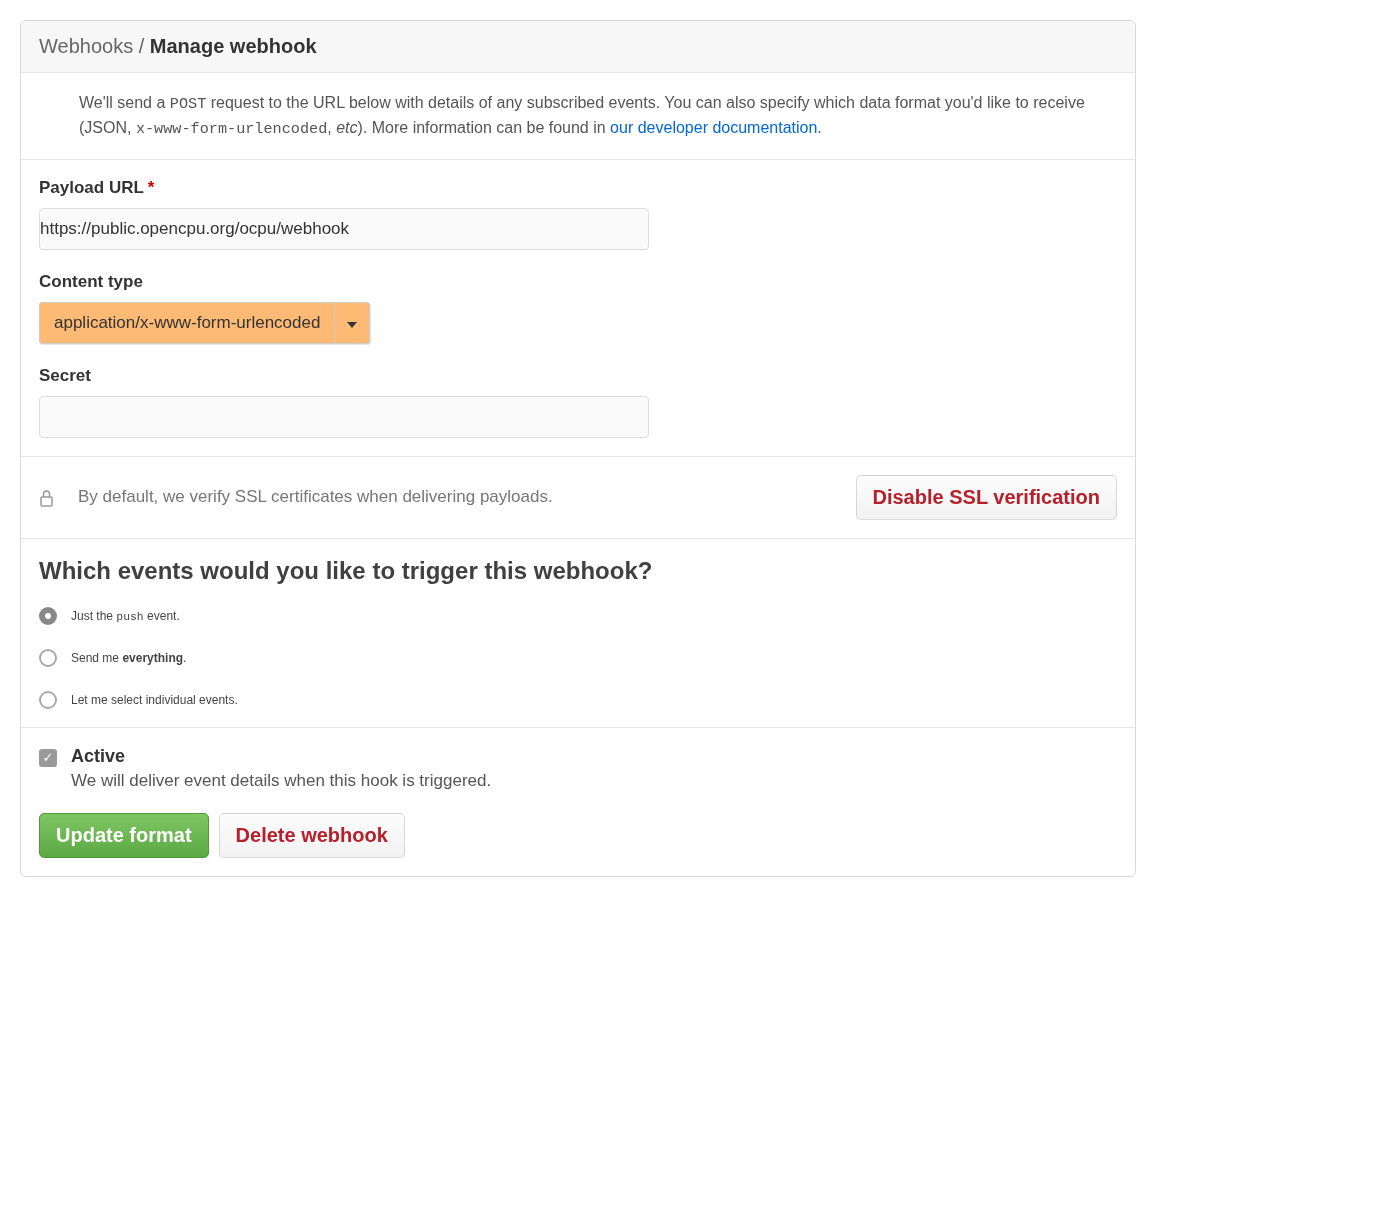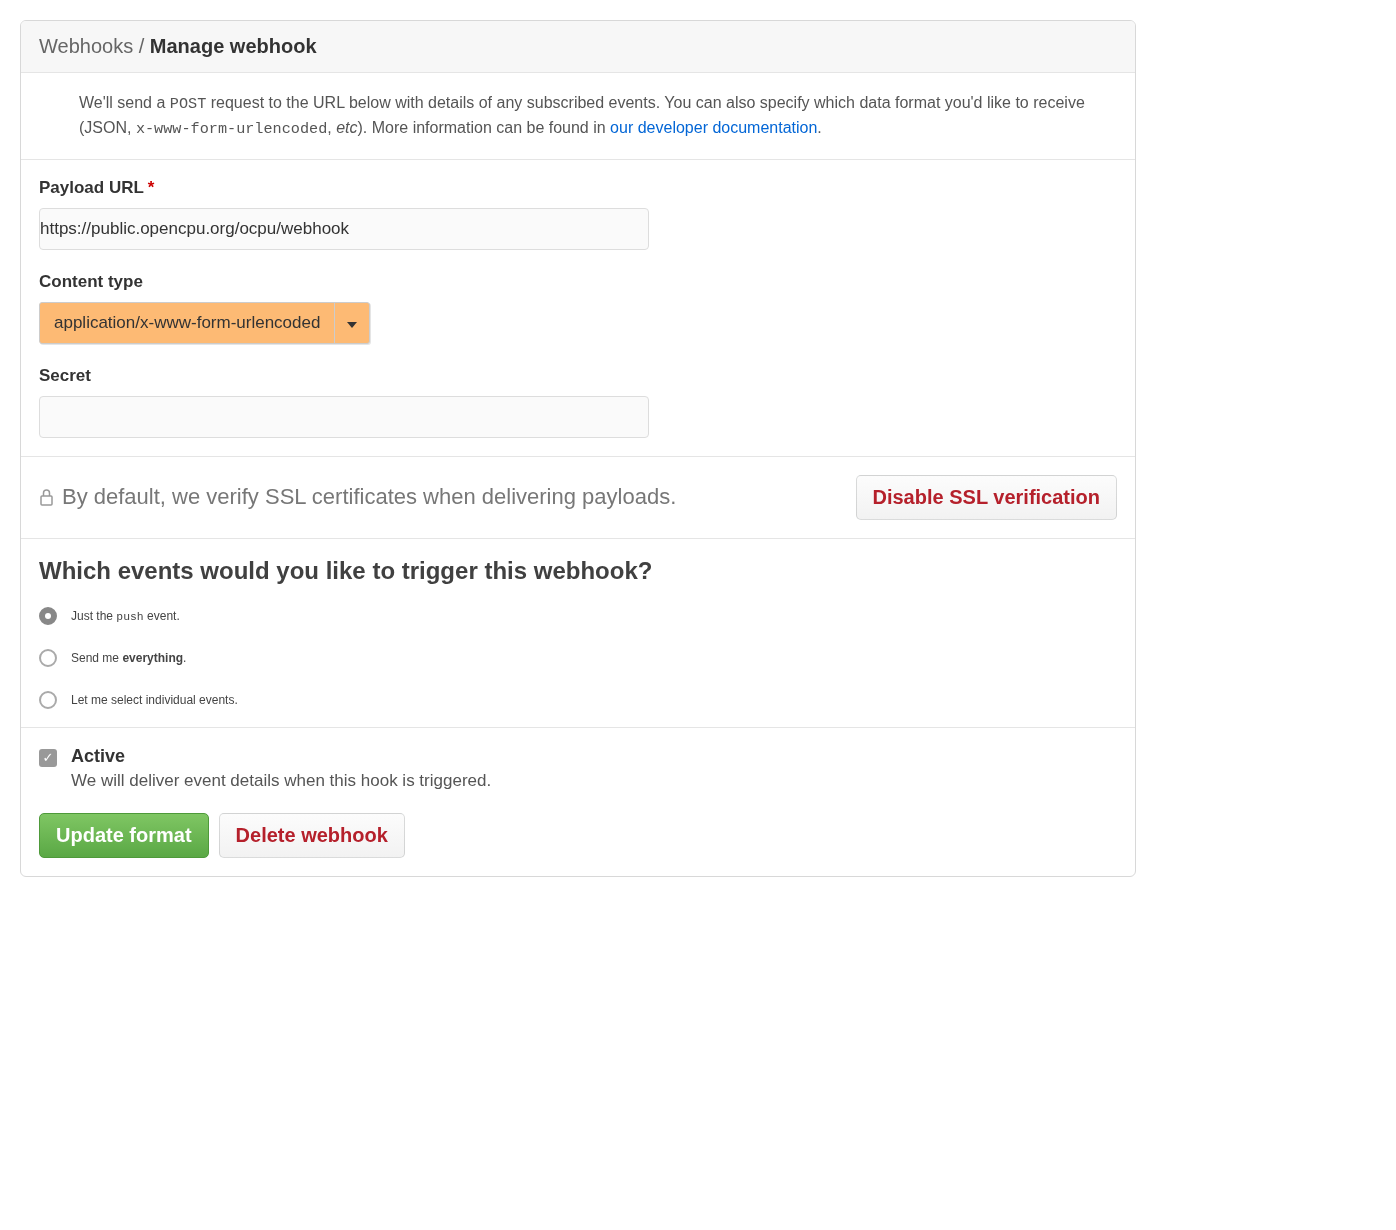"By default, we verify SSL" .ssl-left { align-items: center -> flex-end; font-size: 22px -> 17px; gap: 8px -> 24px }
